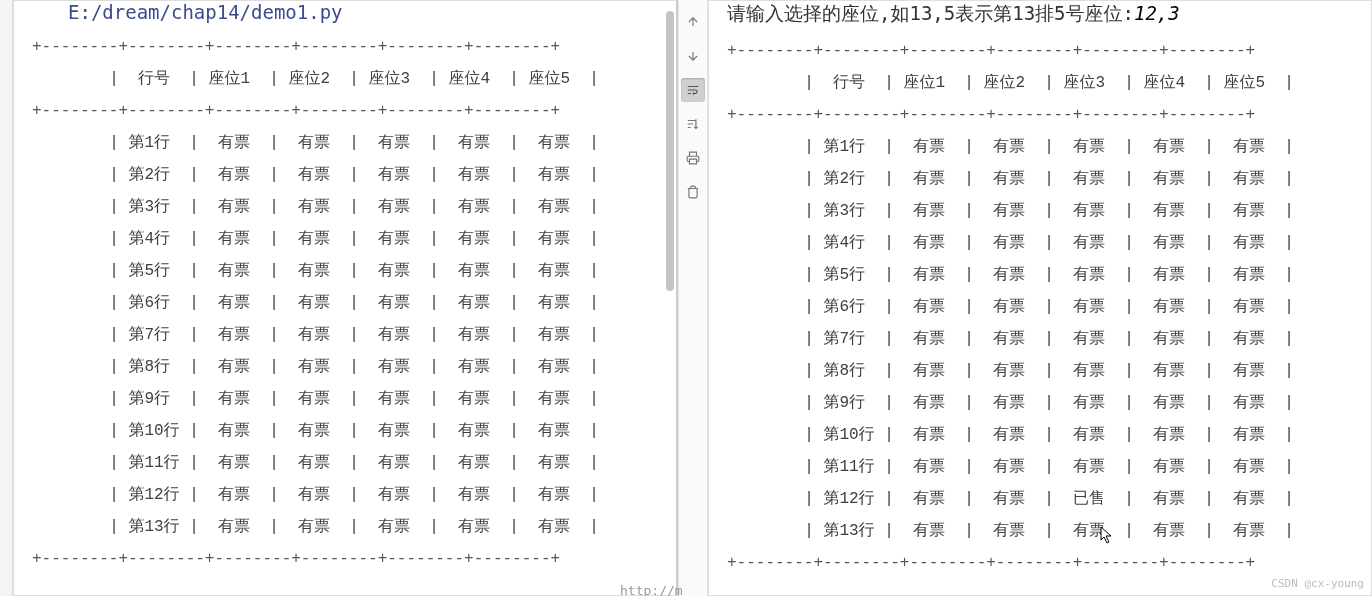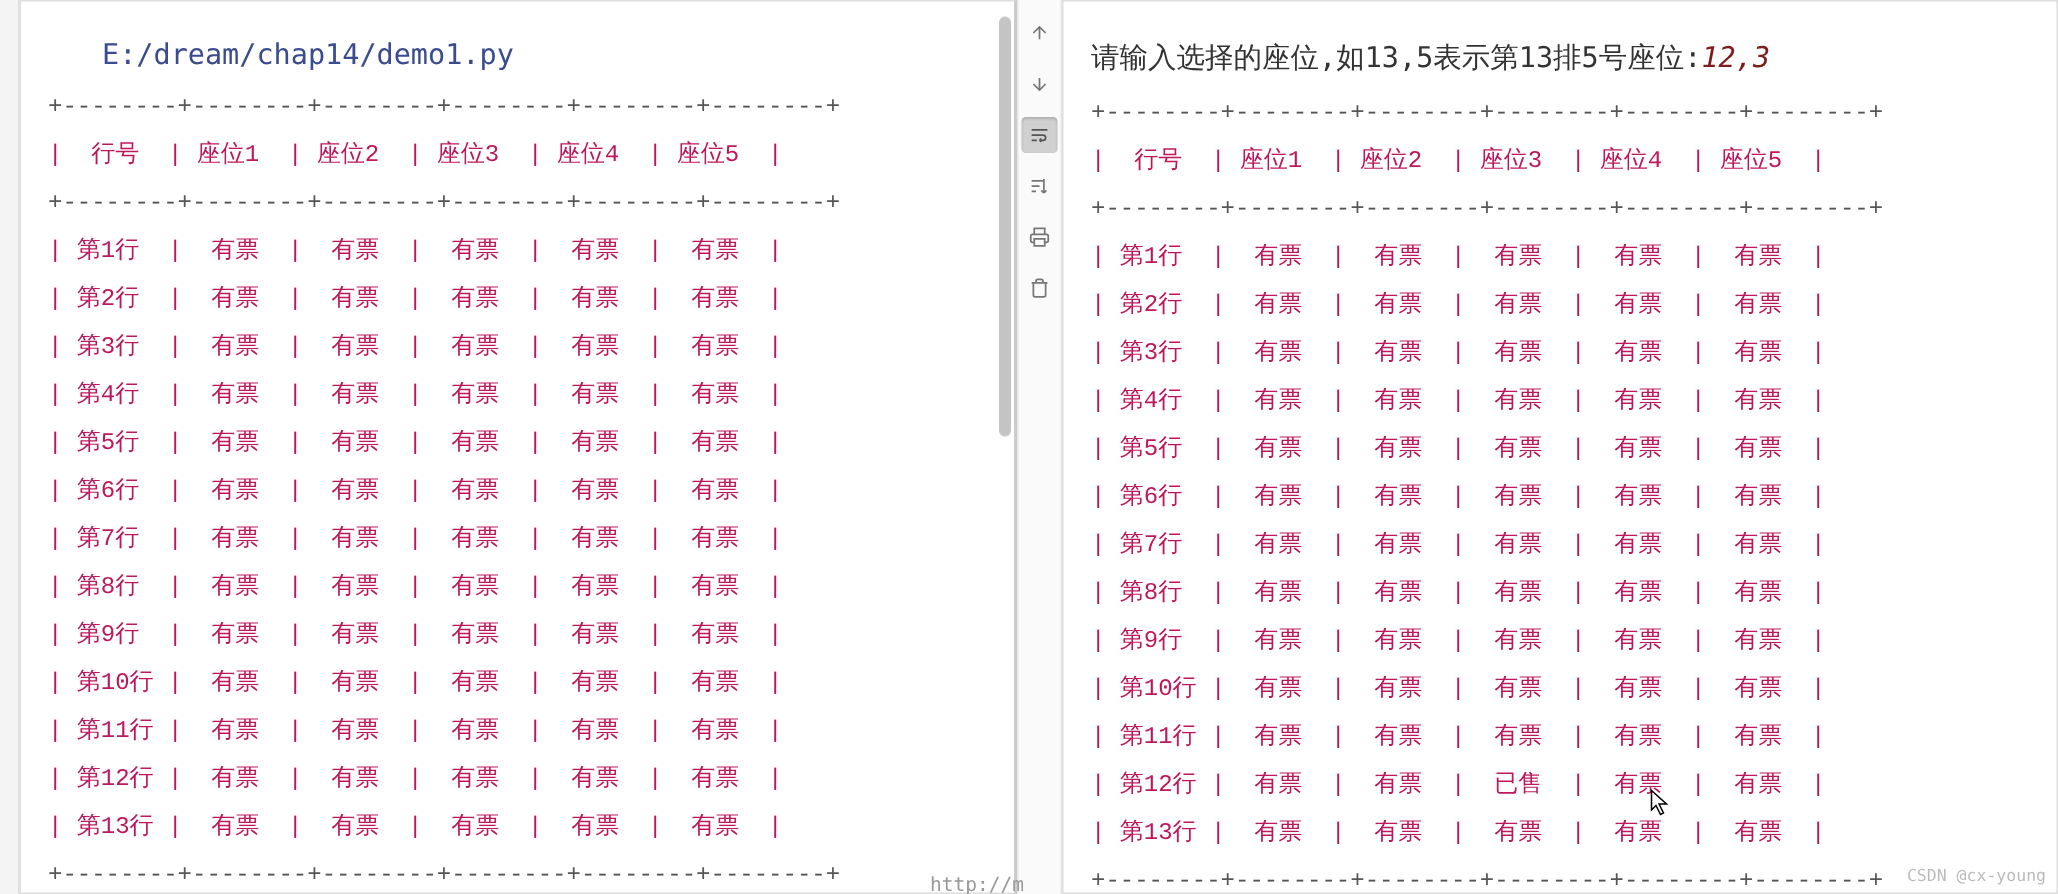"E:/dream/chap14/demo1.py" .panel-content { padding: 24px 0 0 18px -> 0 0 0 18px }
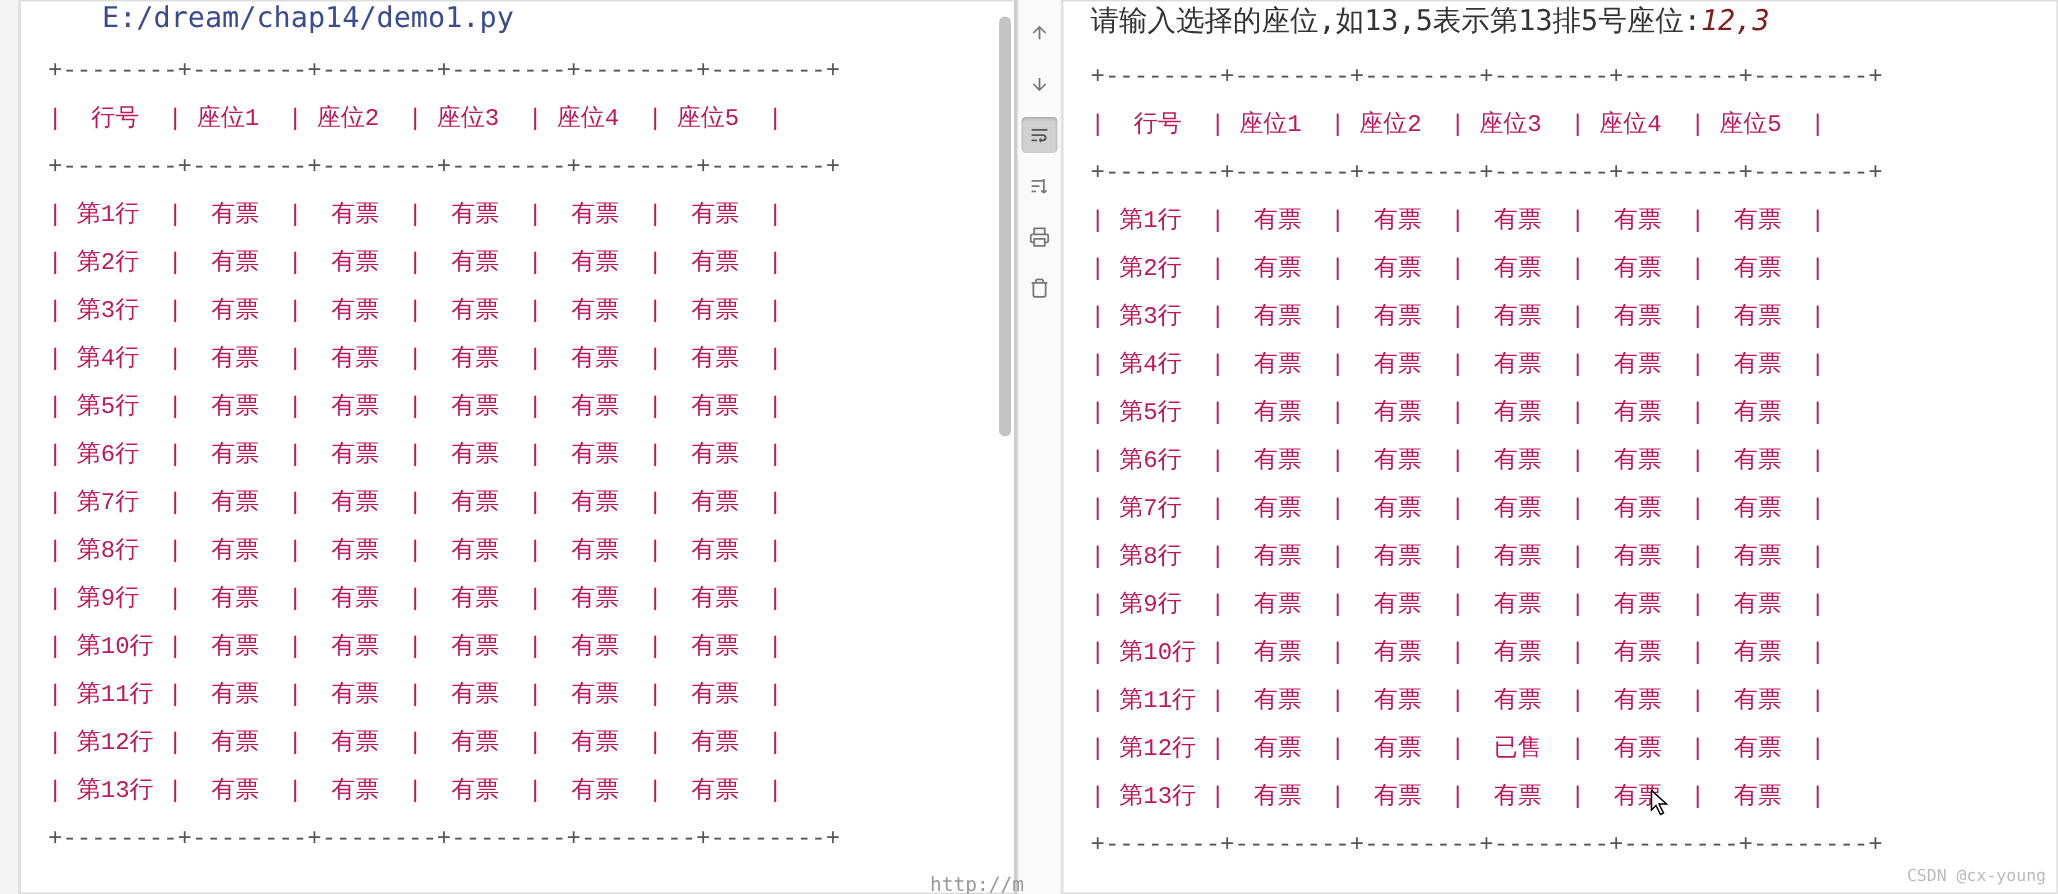"12,3" .prompt-input { color: #7f1d1d -> #000000 }
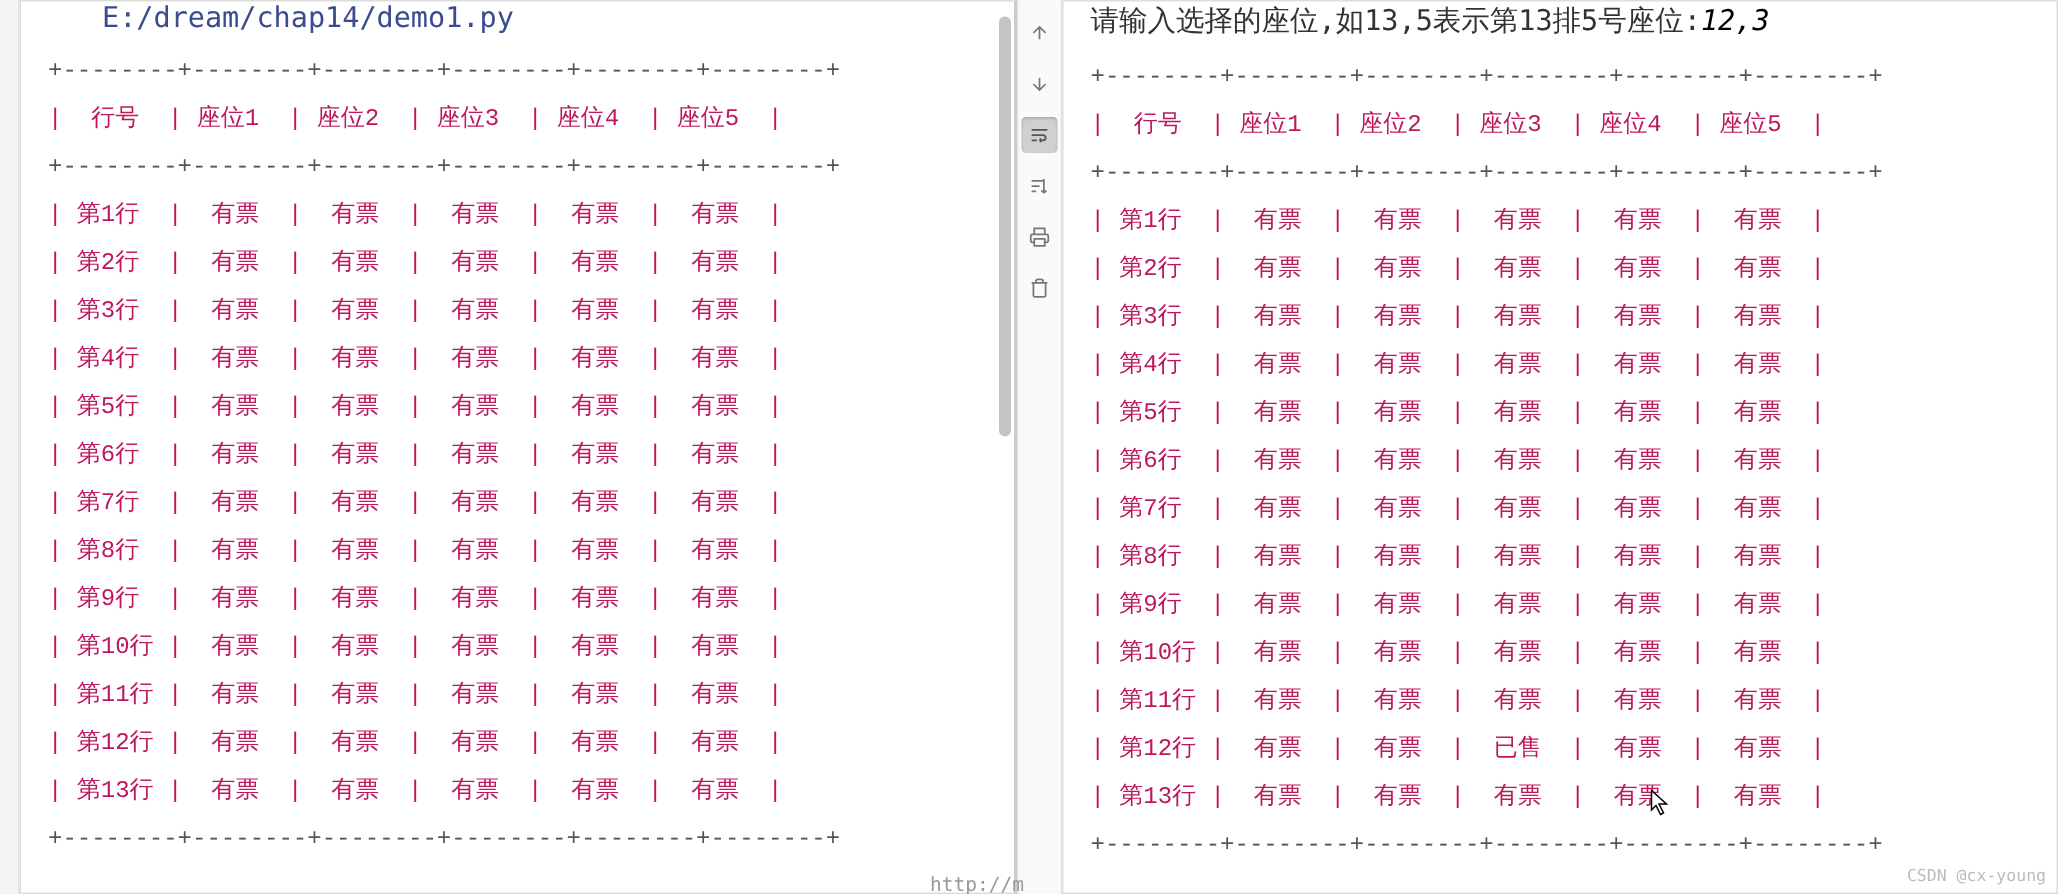"| 行号 | 座位1 |" .trow { color: #be185d -> #404040; text-align: none -> center }
